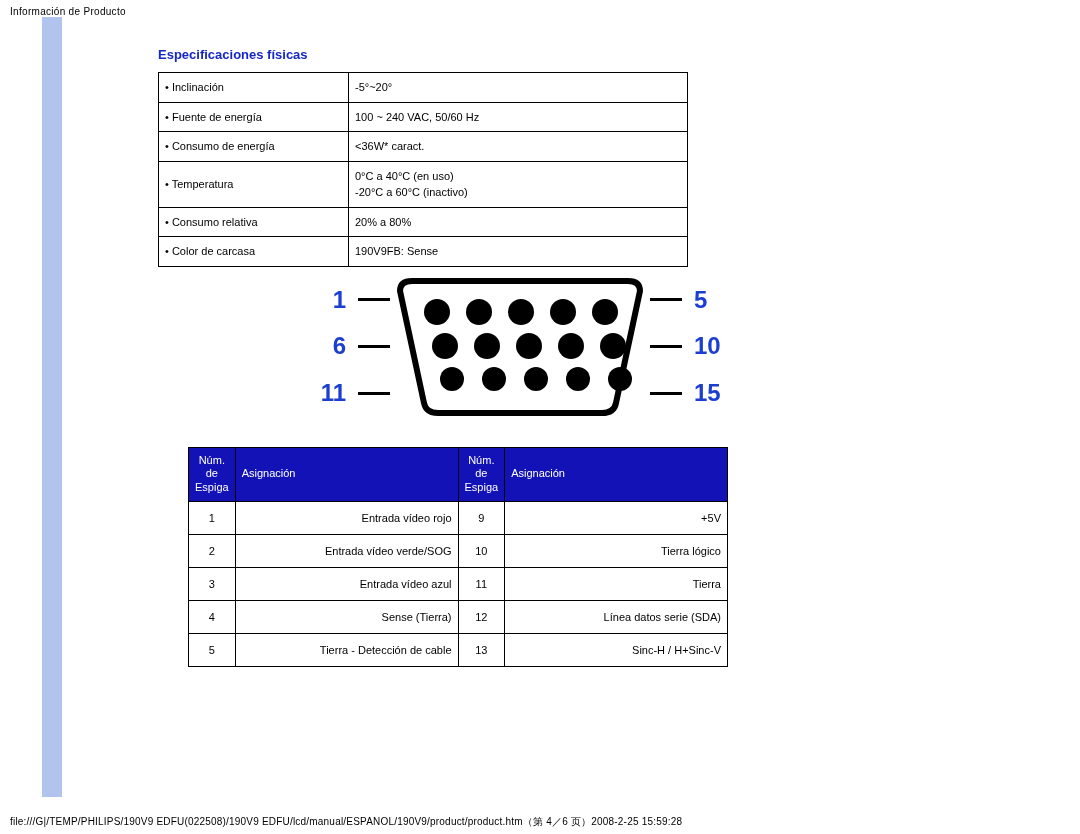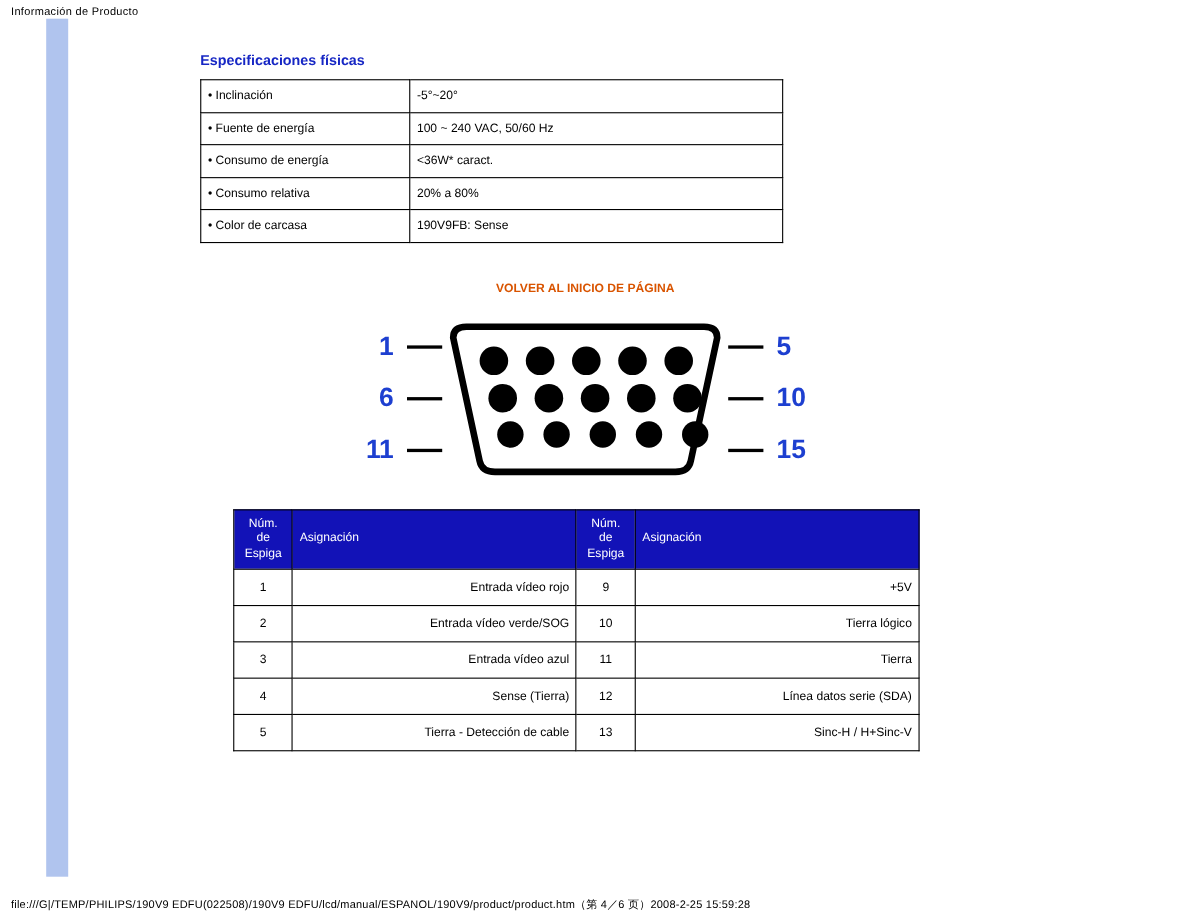"Especificaciones físicas" .content { padding-left: 120px -> 96px }
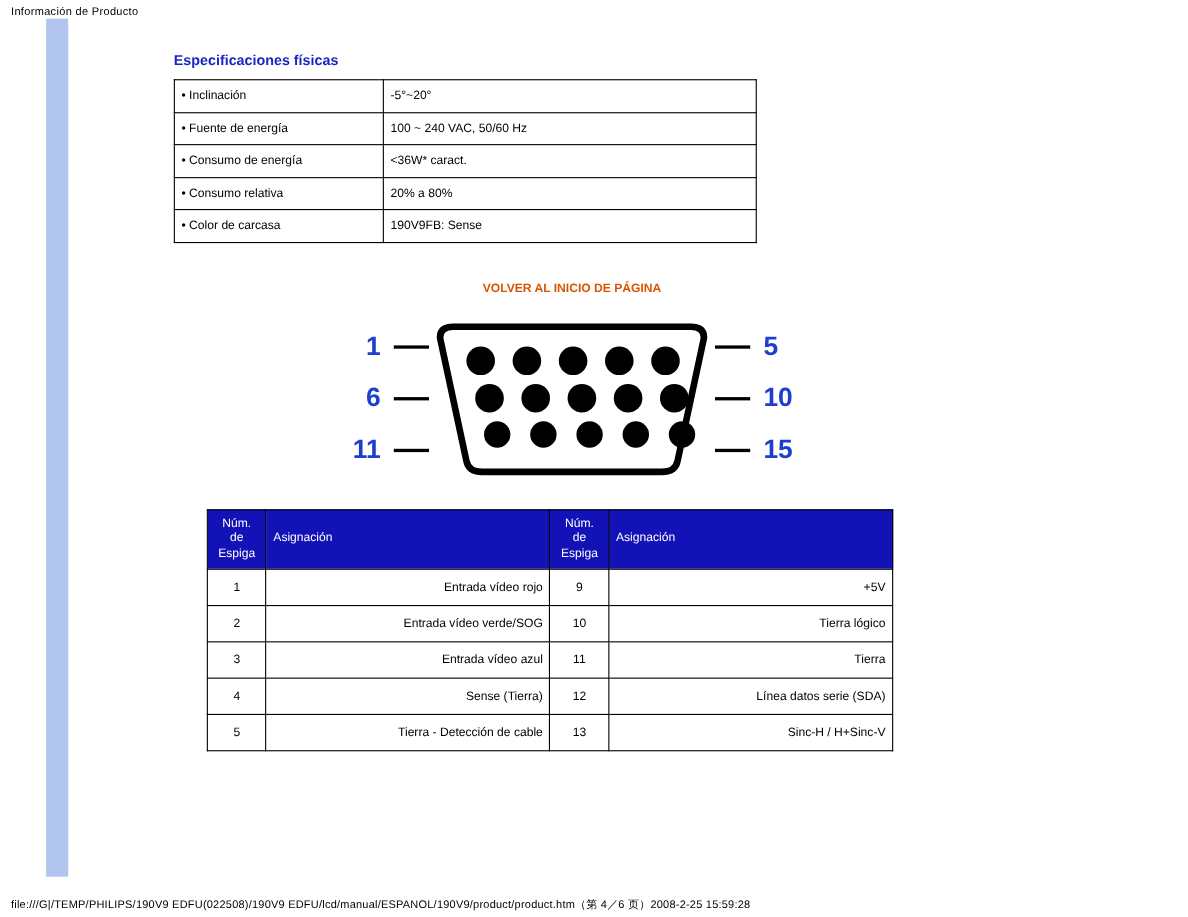"Temperatura" tr { html: none -> <tr> <td>Temperatura</td> <td>0°C a 40°C (en uso) -20°C a 60°C (inactivo)</td> </tr> }
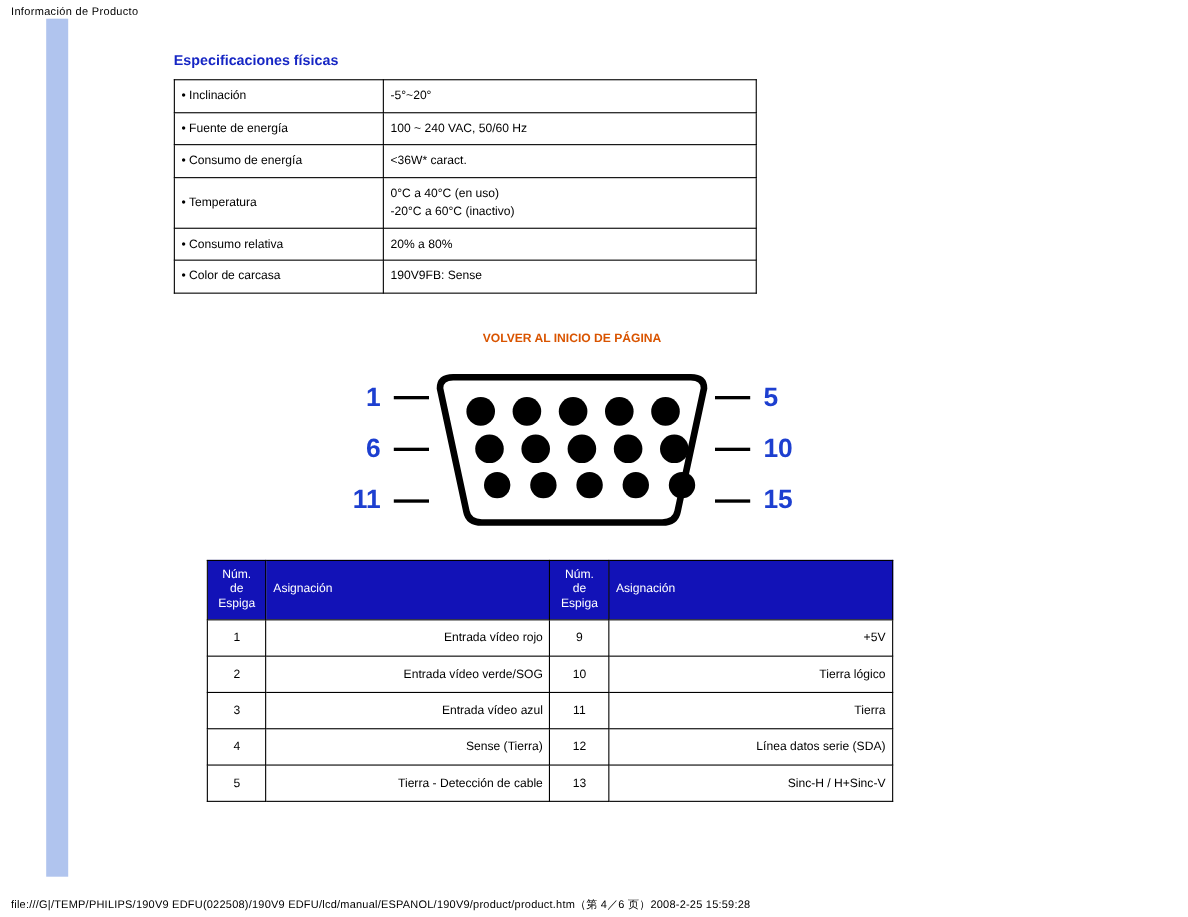"VOLVER AL INICIO DE PÁGINA" div.back-top { html: <div>VOLVER AL INICIO DE PÁGINA</div> -> none }
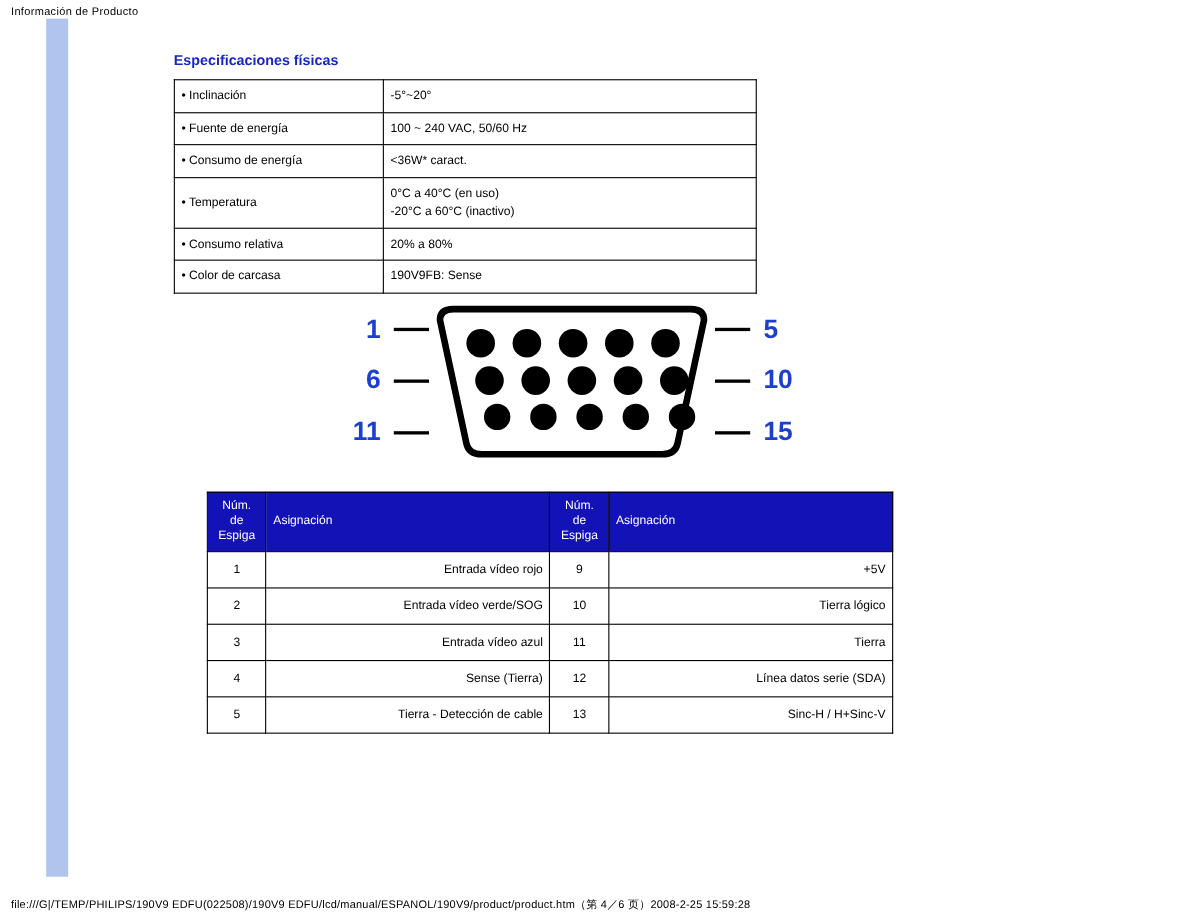"Núm. de Espiga" table.pins-tbl { width: 624px -> 540px }
